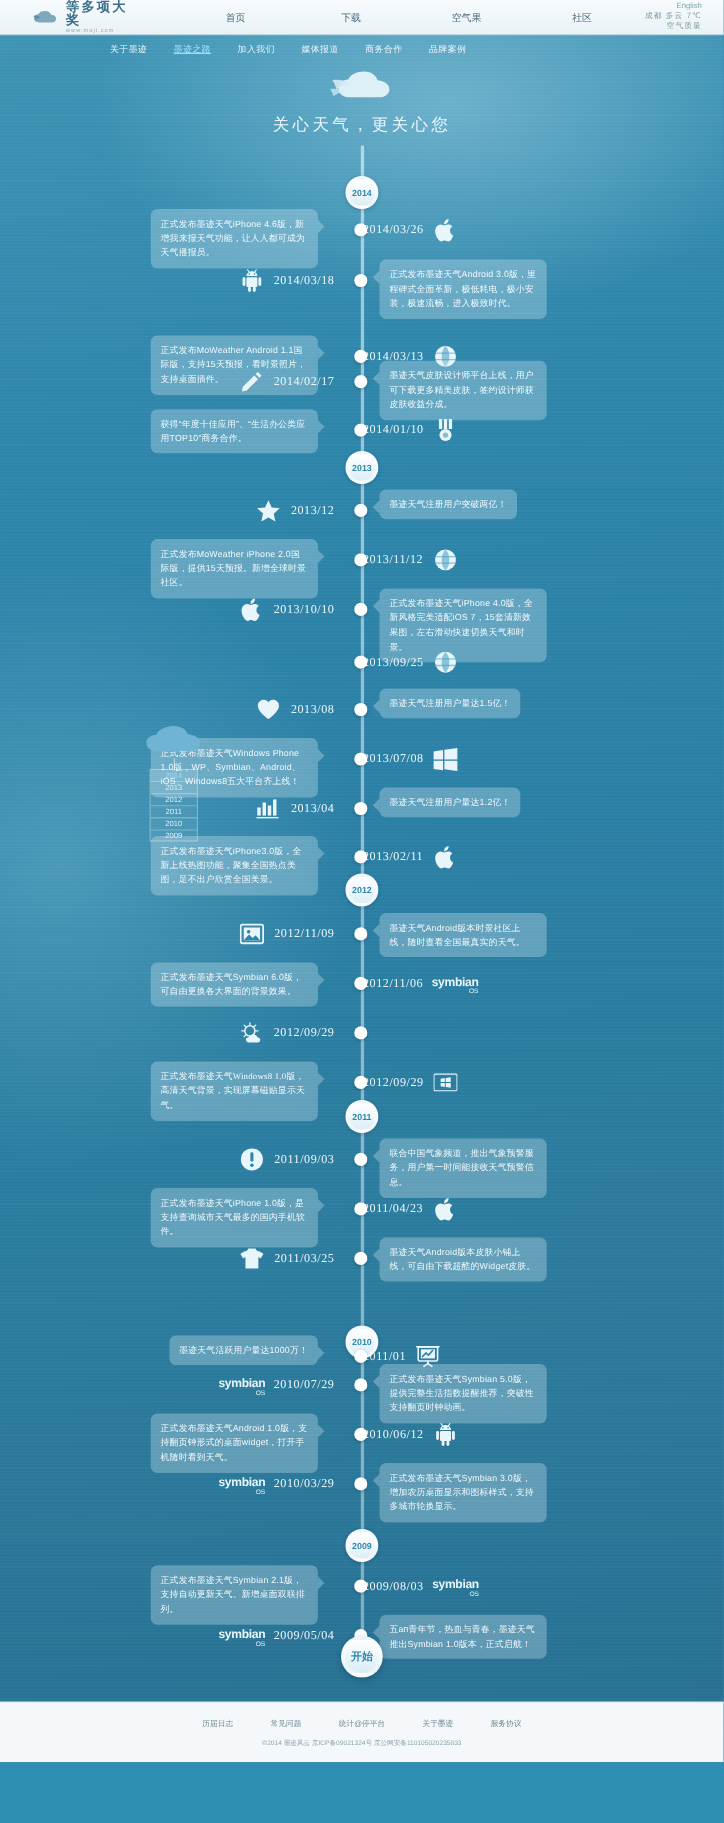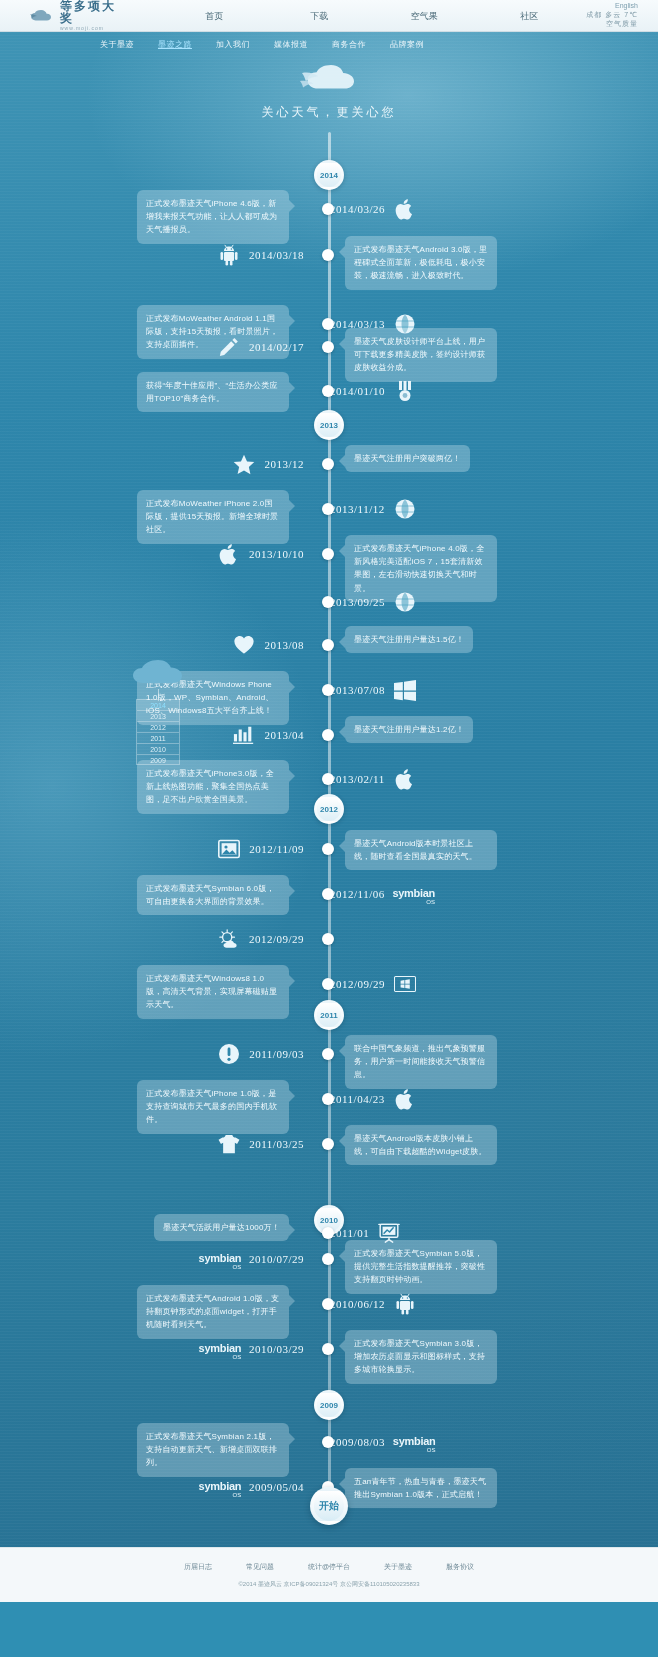"关心天气，更关心您" .hero-tag { font-size: 12px -> 15px }
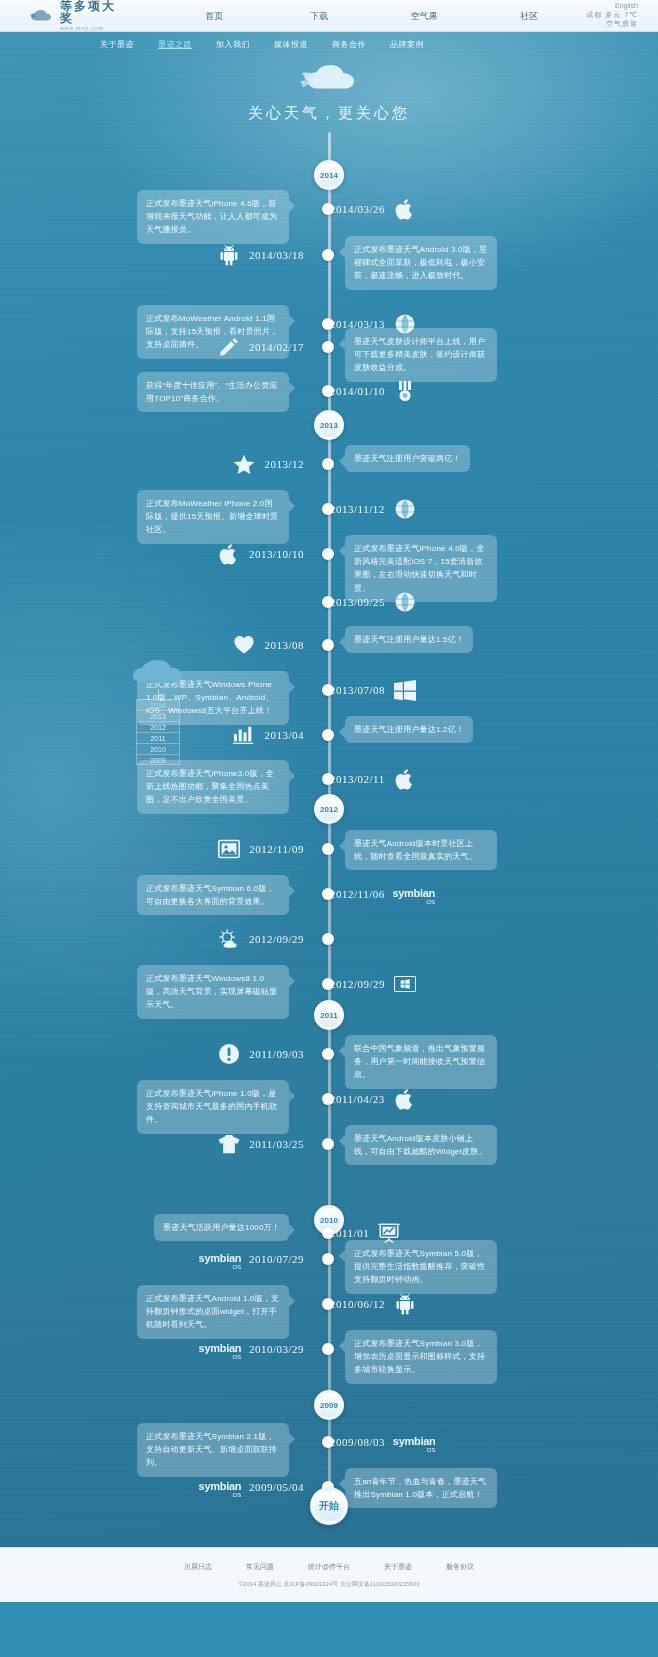"正式发布墨迹天气Windows8 1.0版，高清天气背景，实现屏幕磁贴显示天气。" div.bub-wrap-l { font-family: none -> Liberation Serif, serif }
